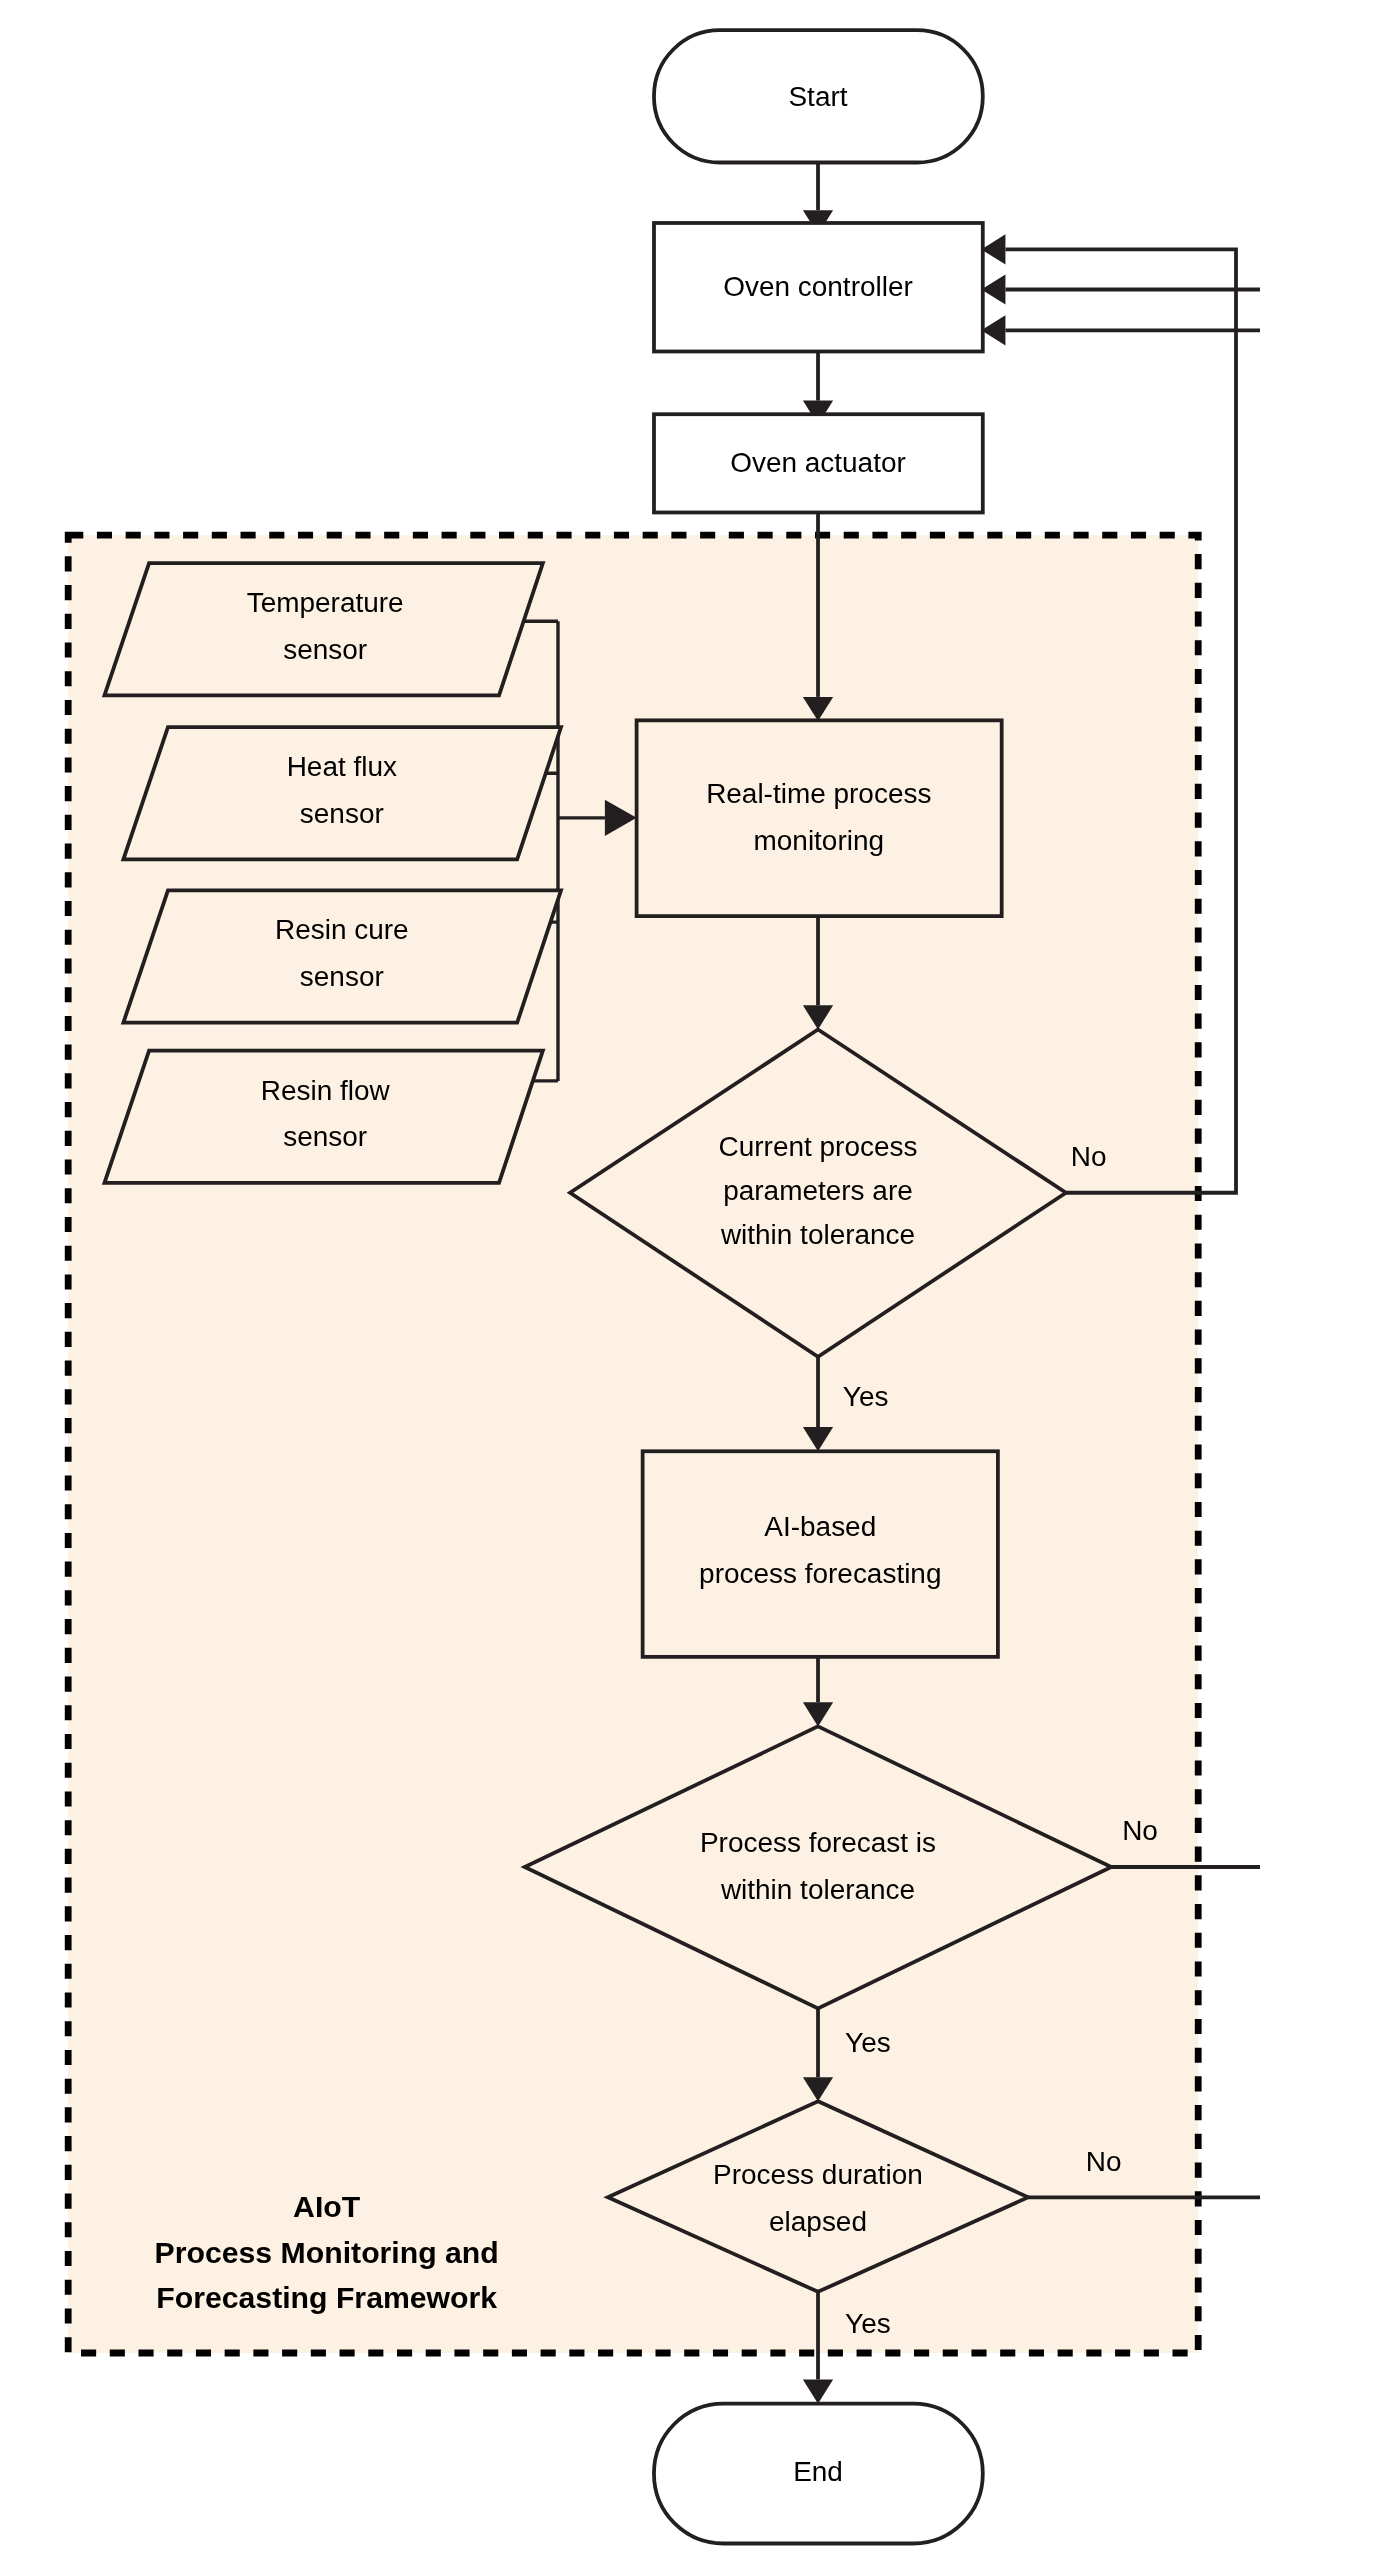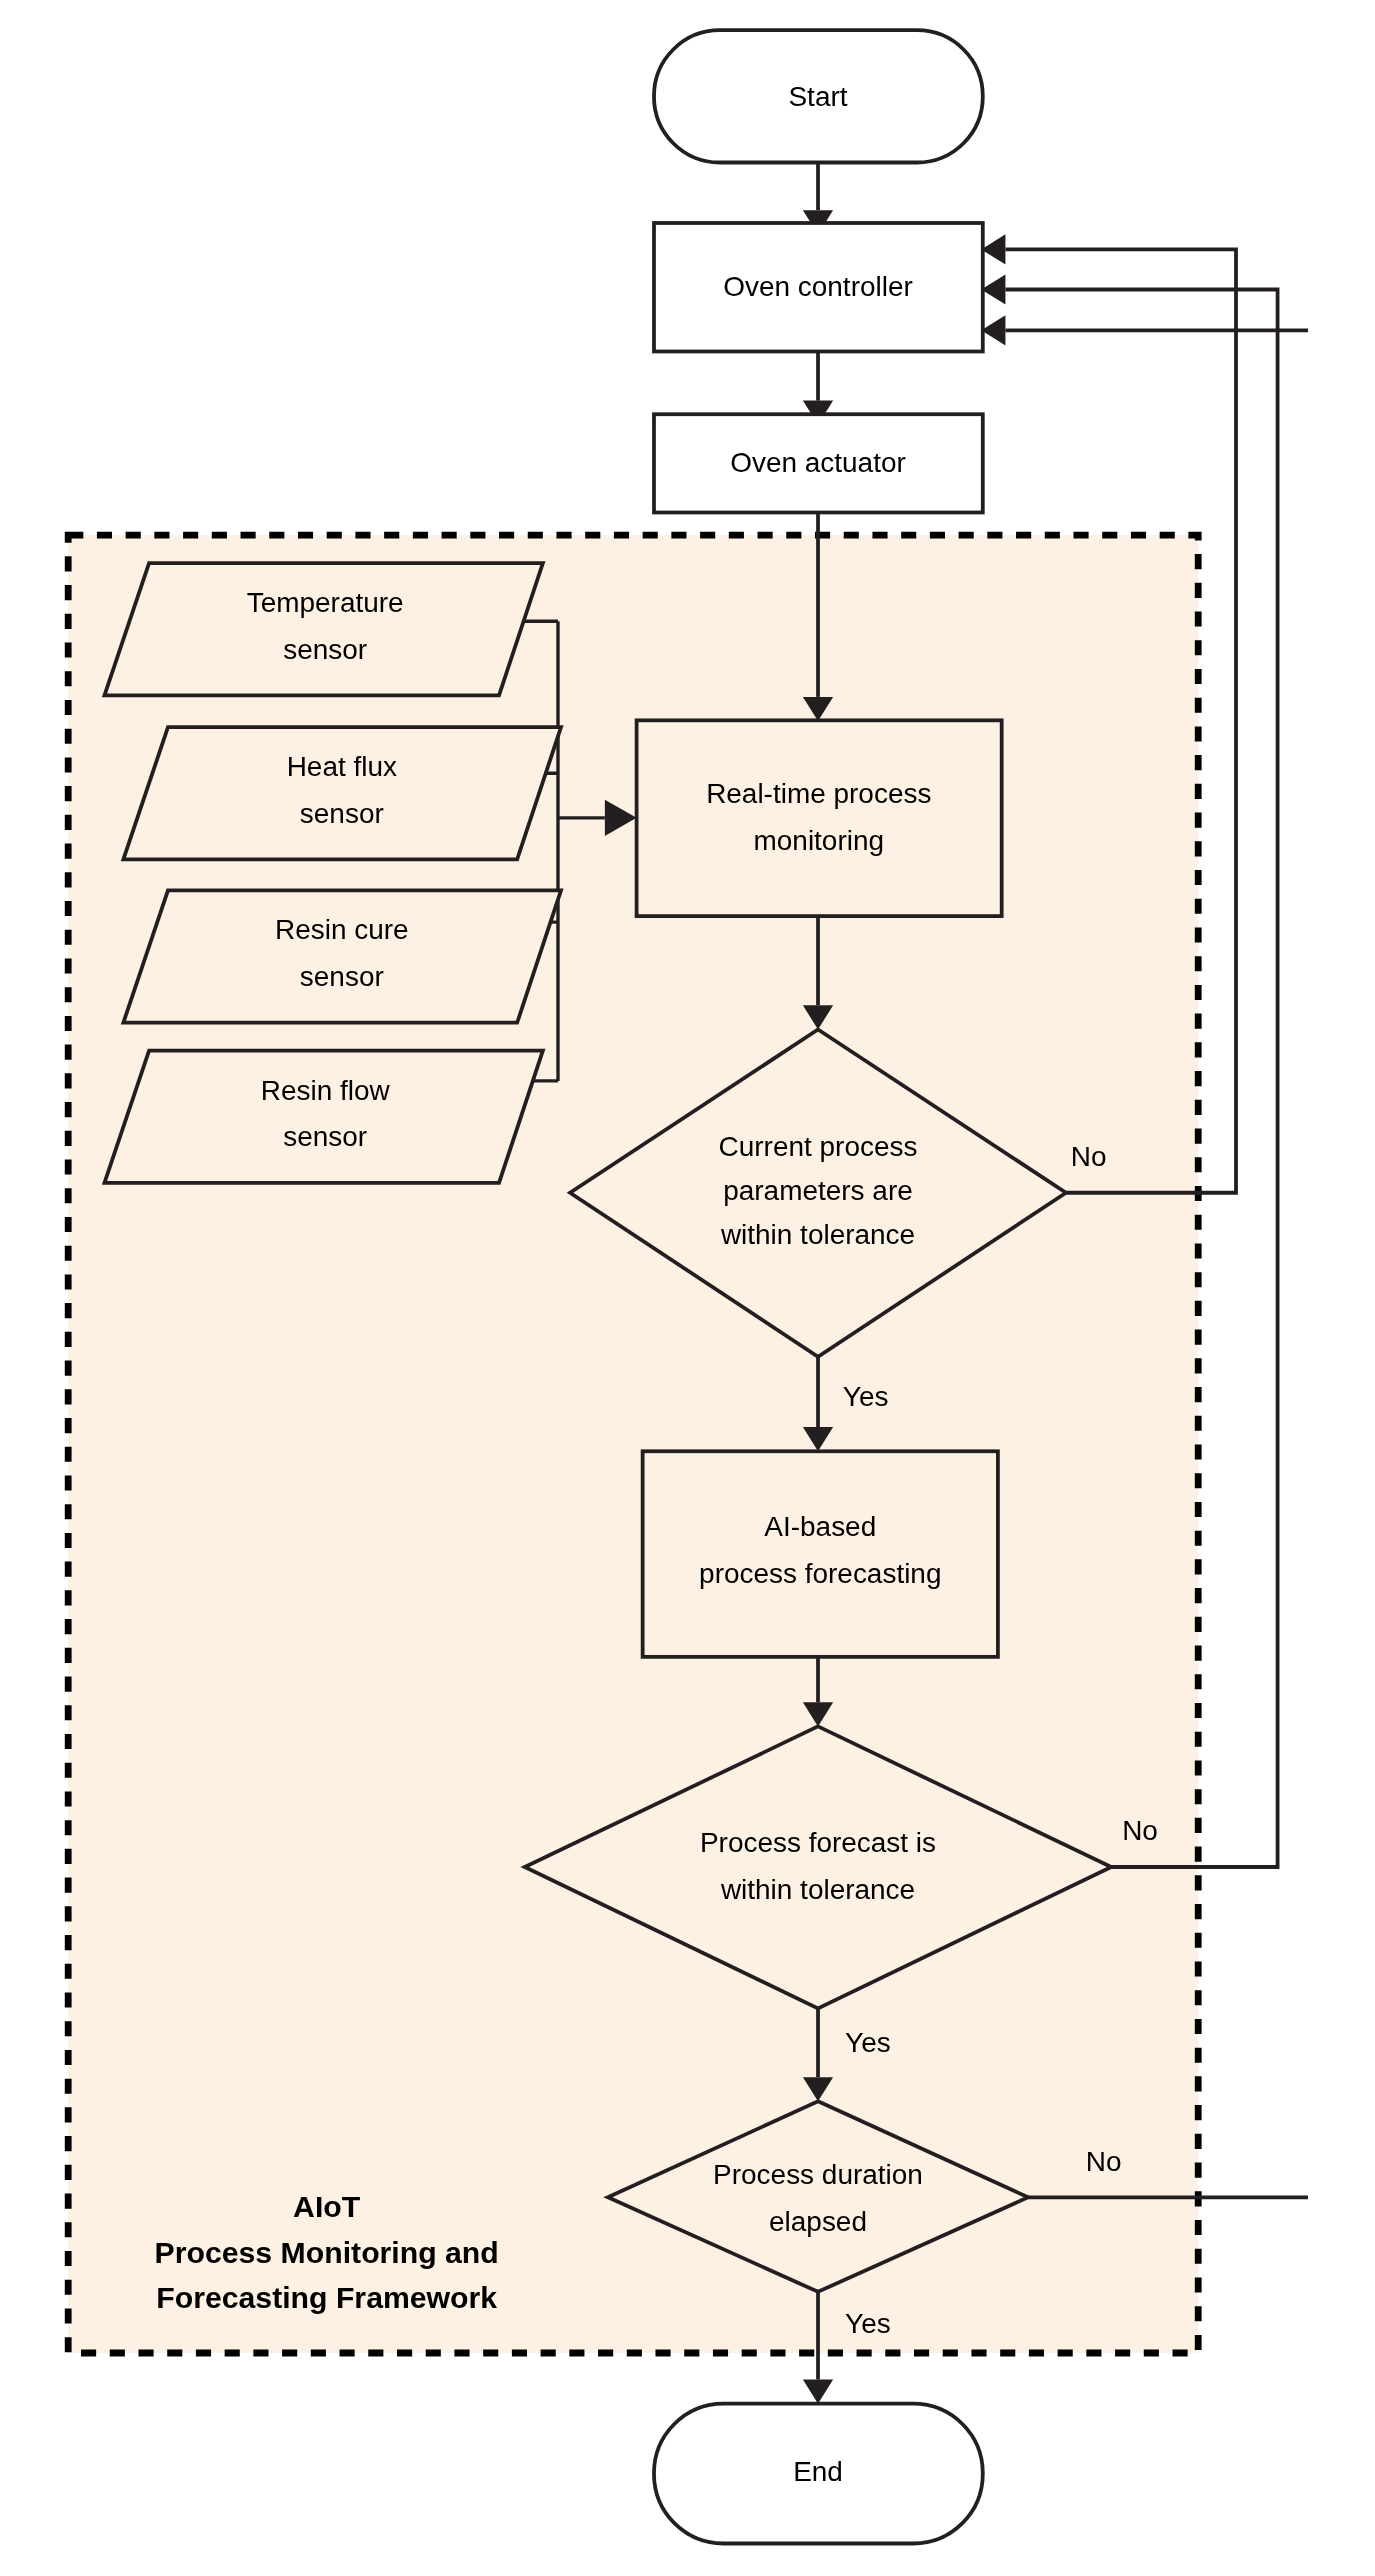"Start" #root { padding-left: 48px -> none }
